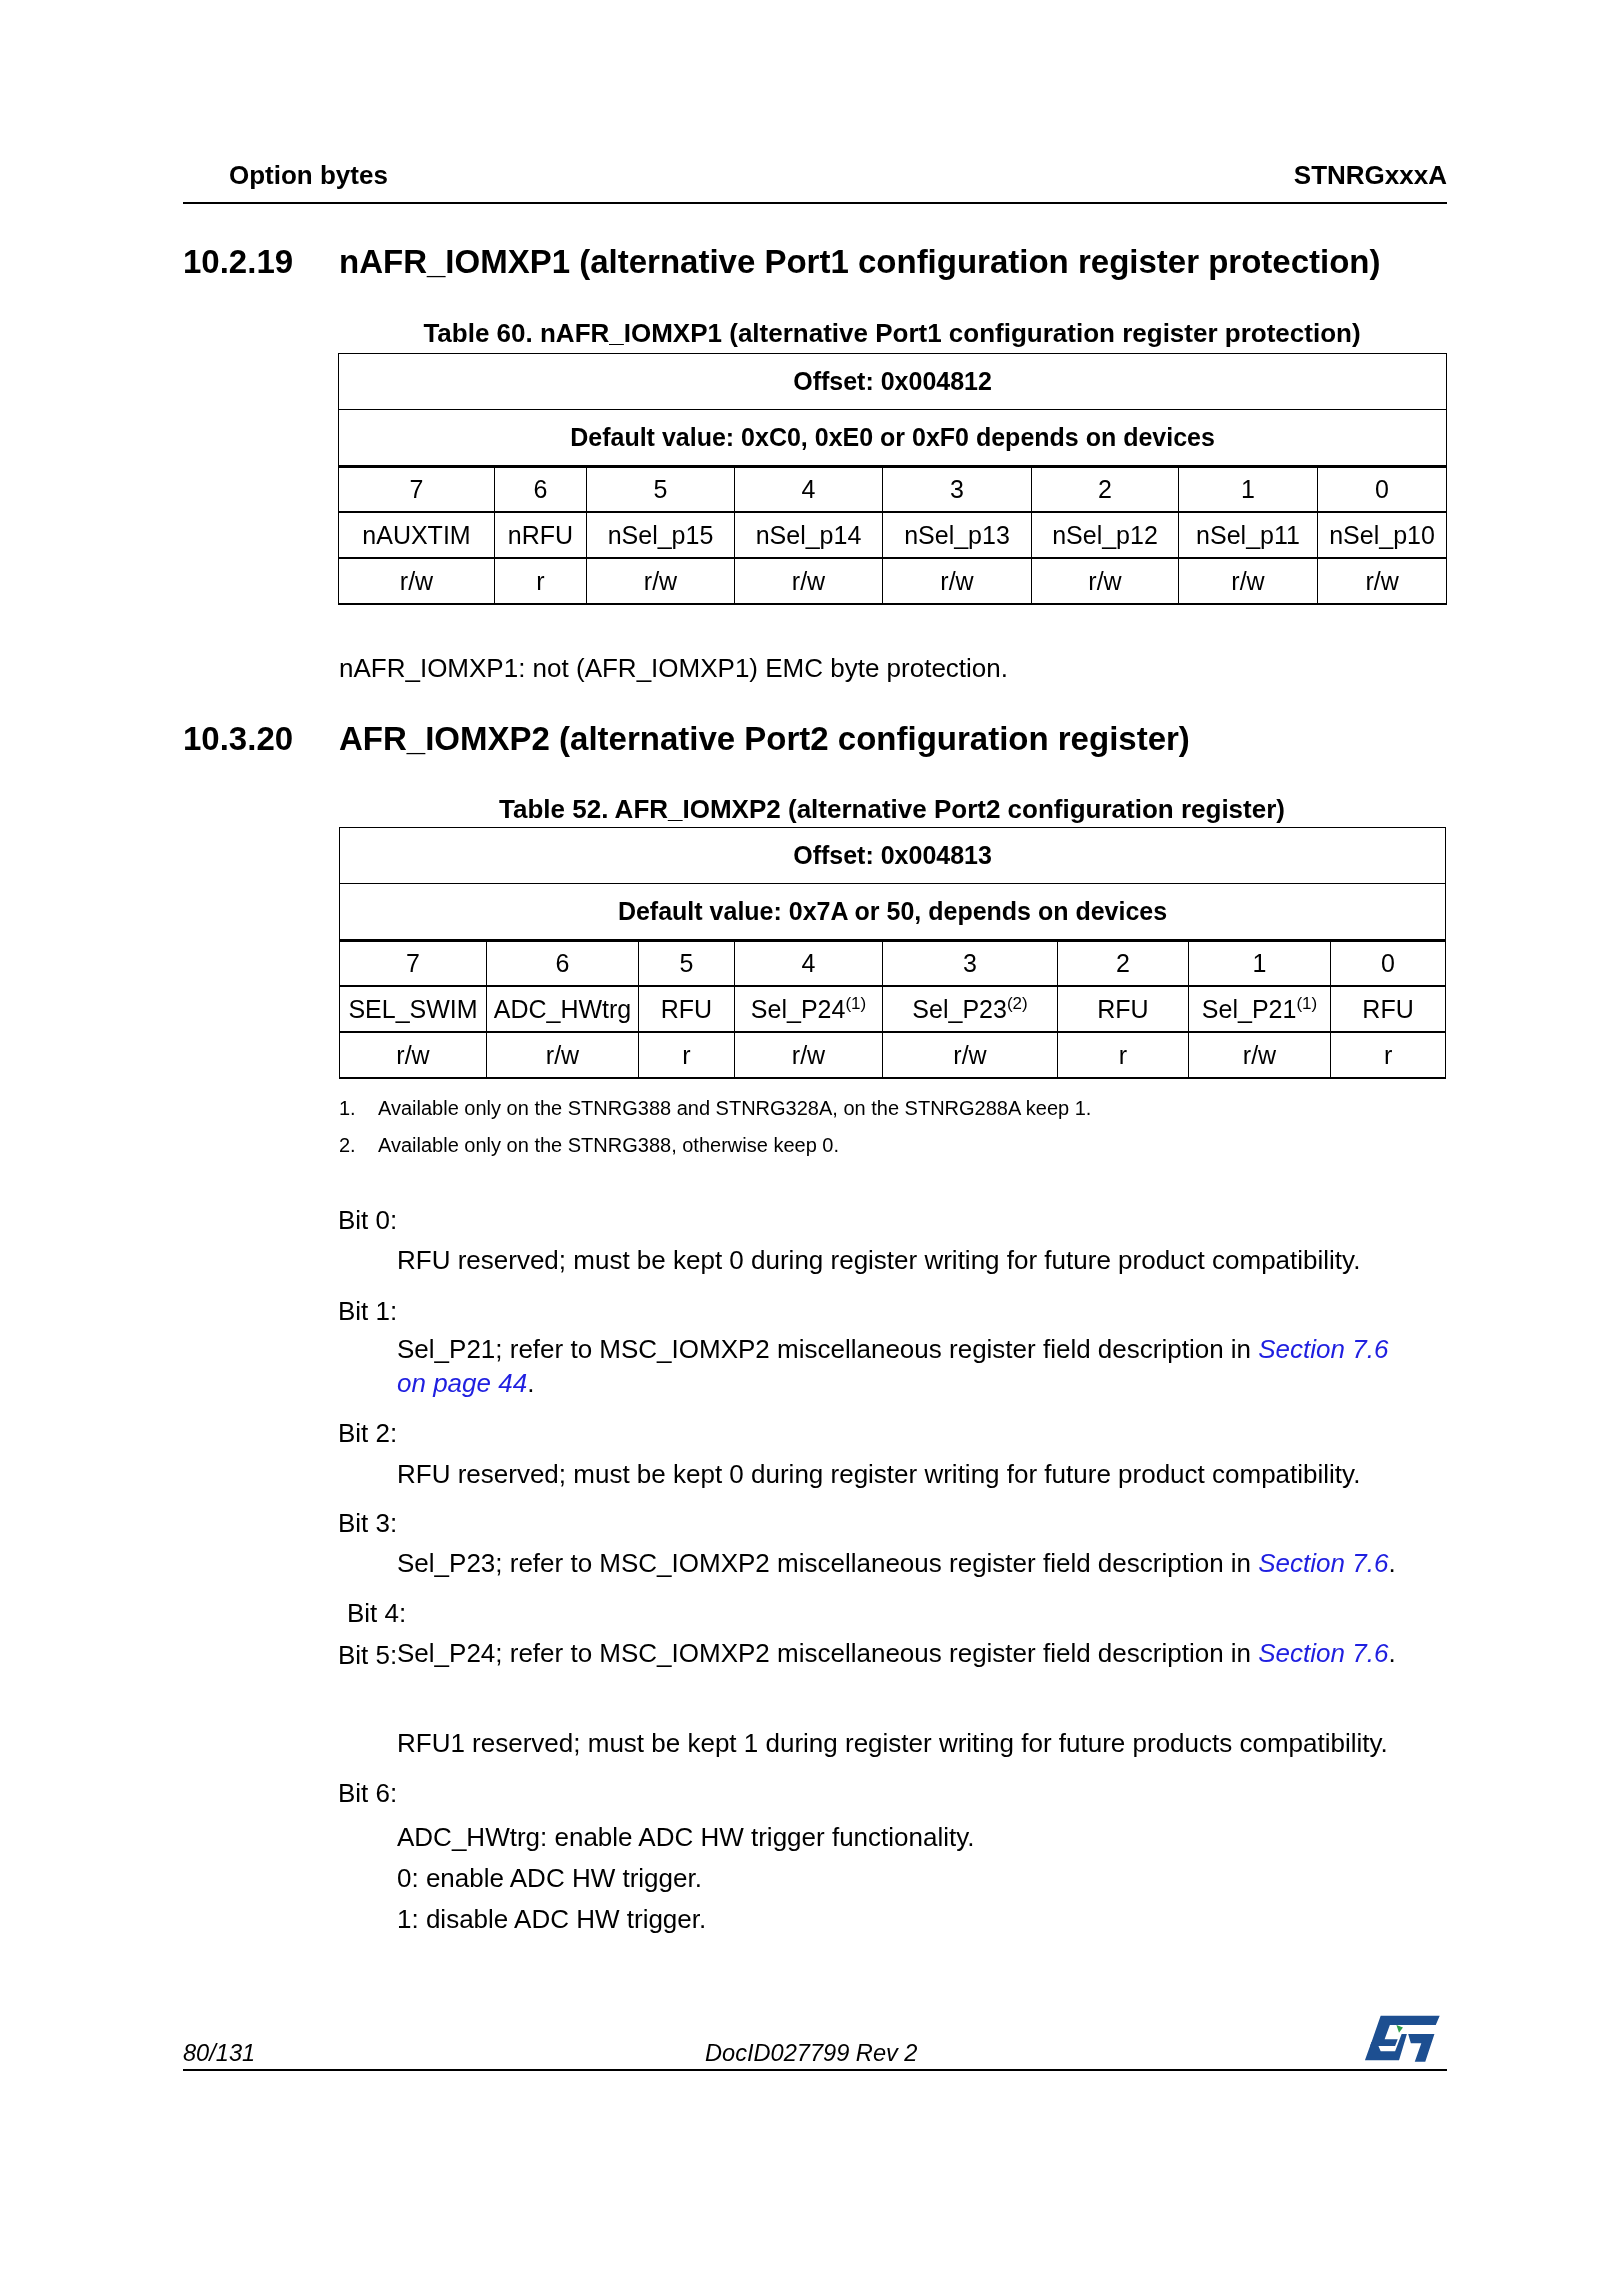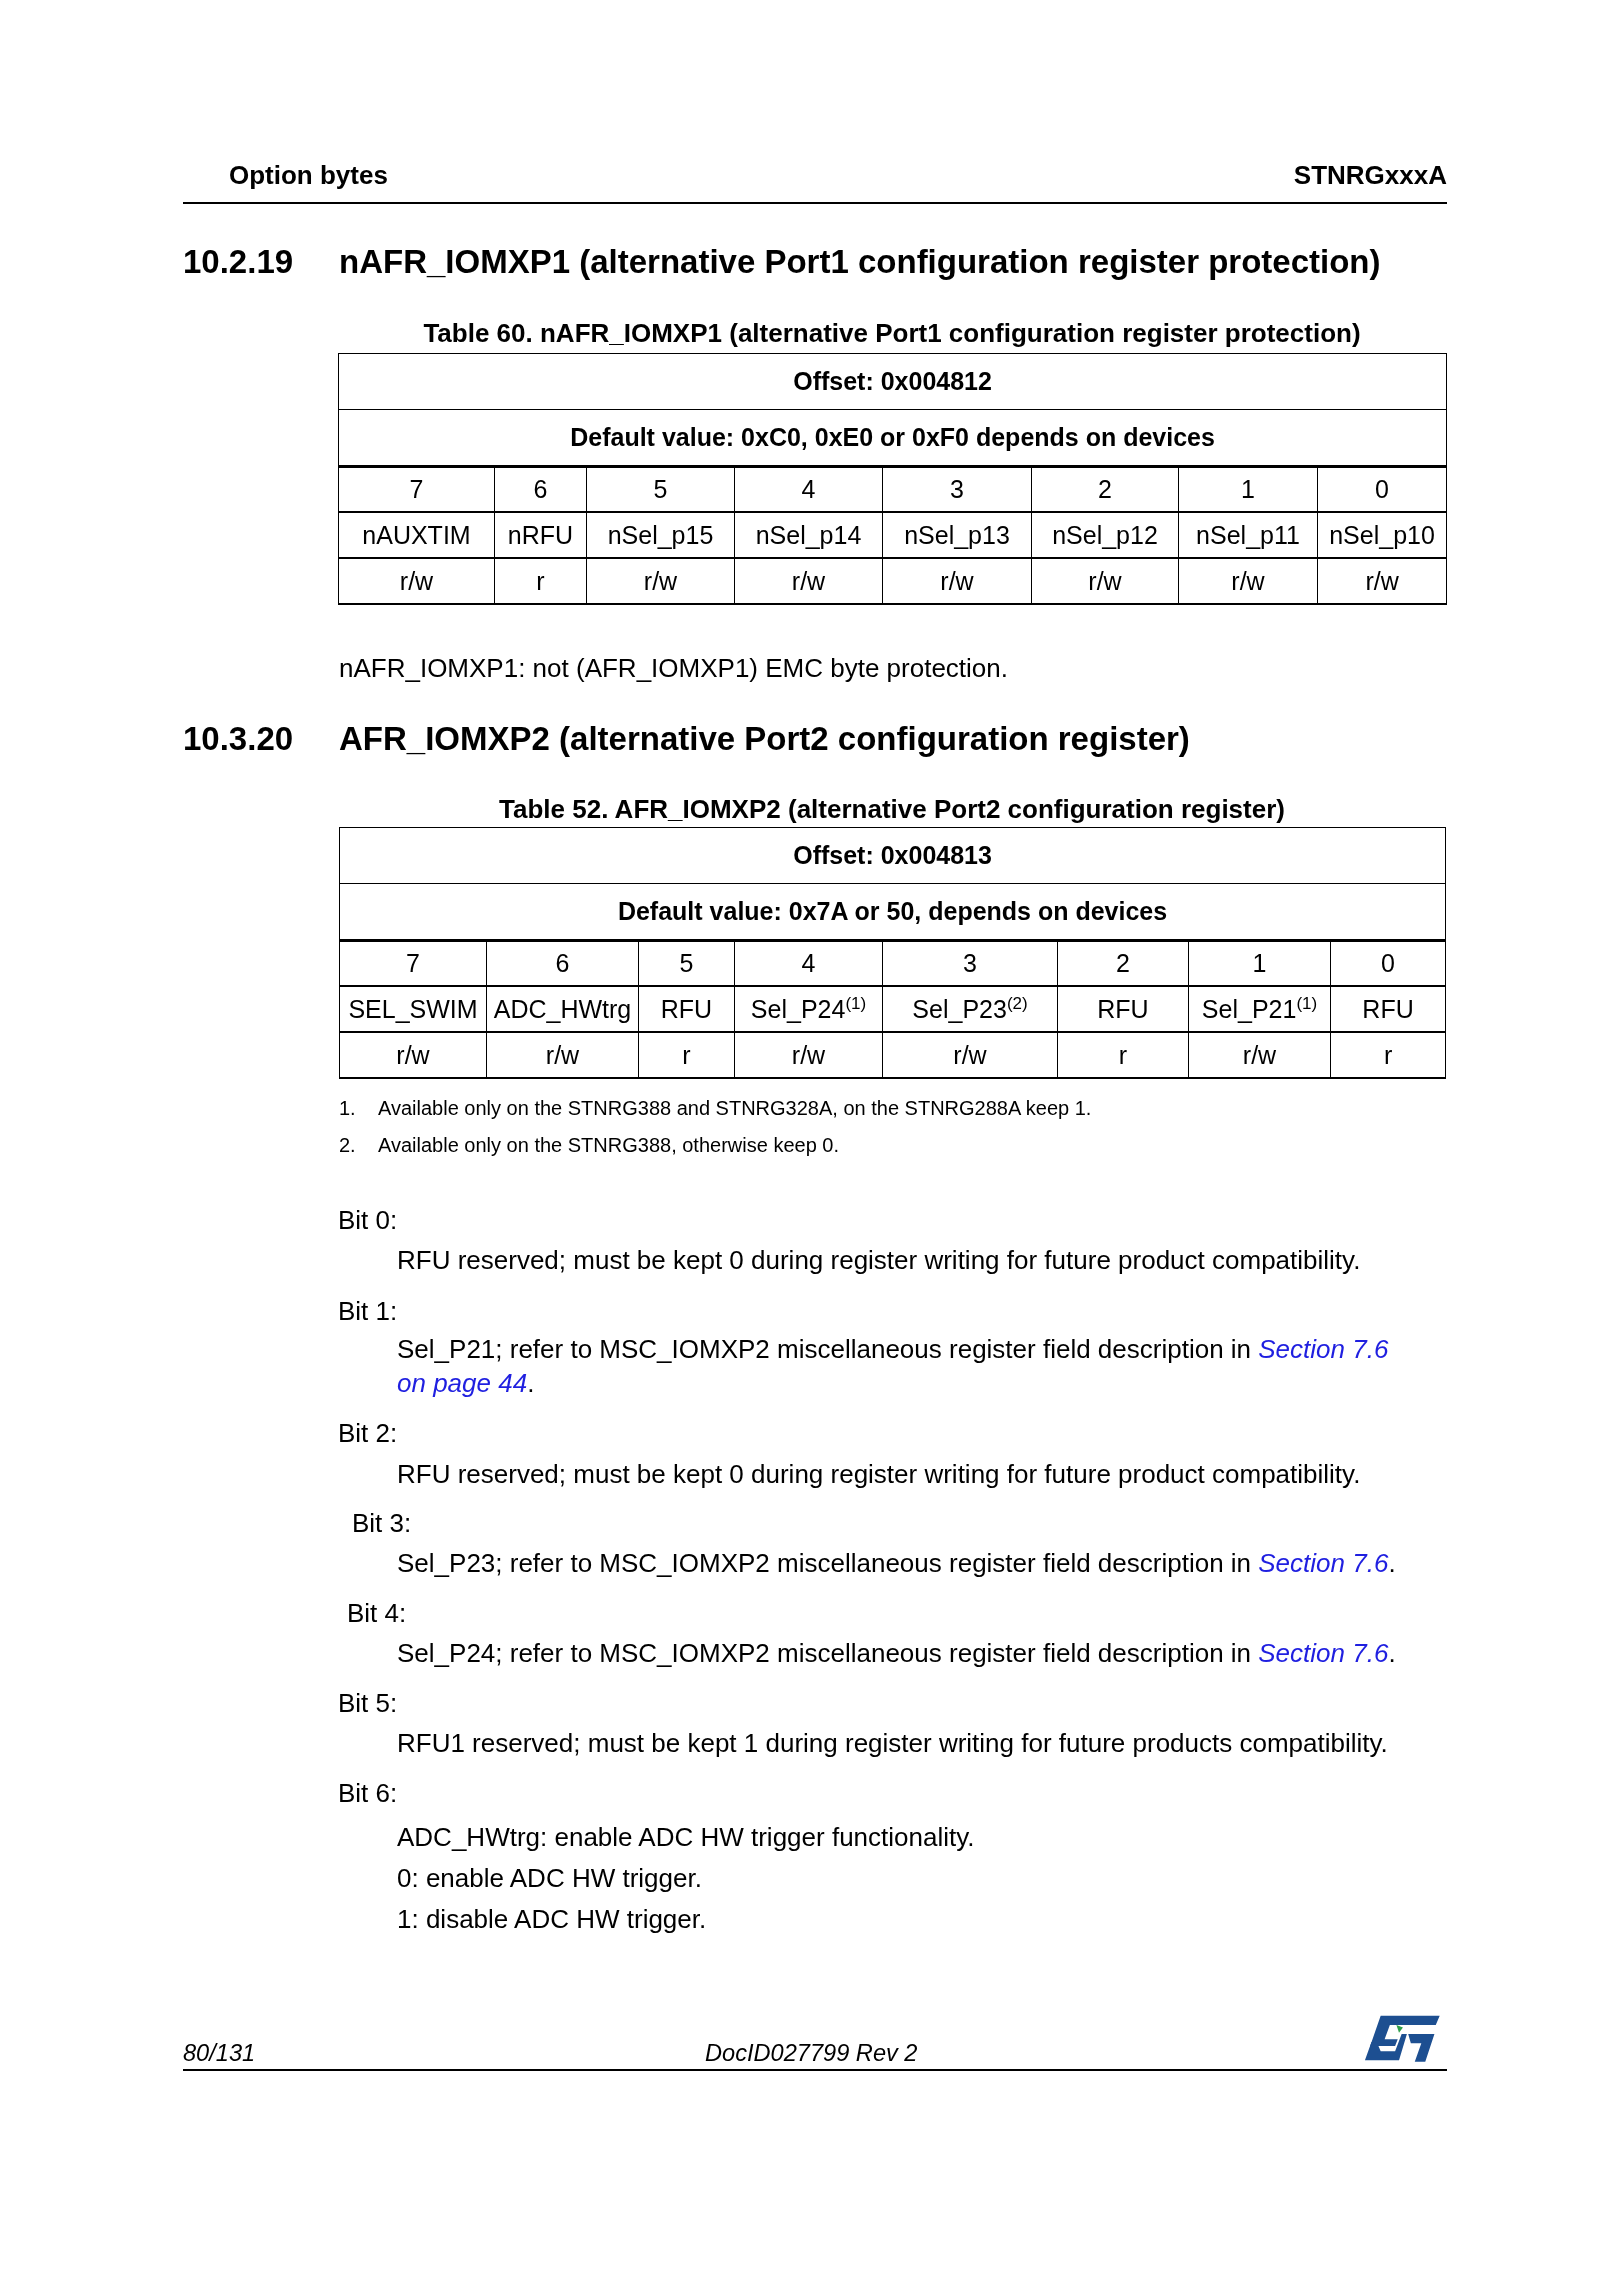"Bit 3:" div.abs { margin-left: 14px -> none }
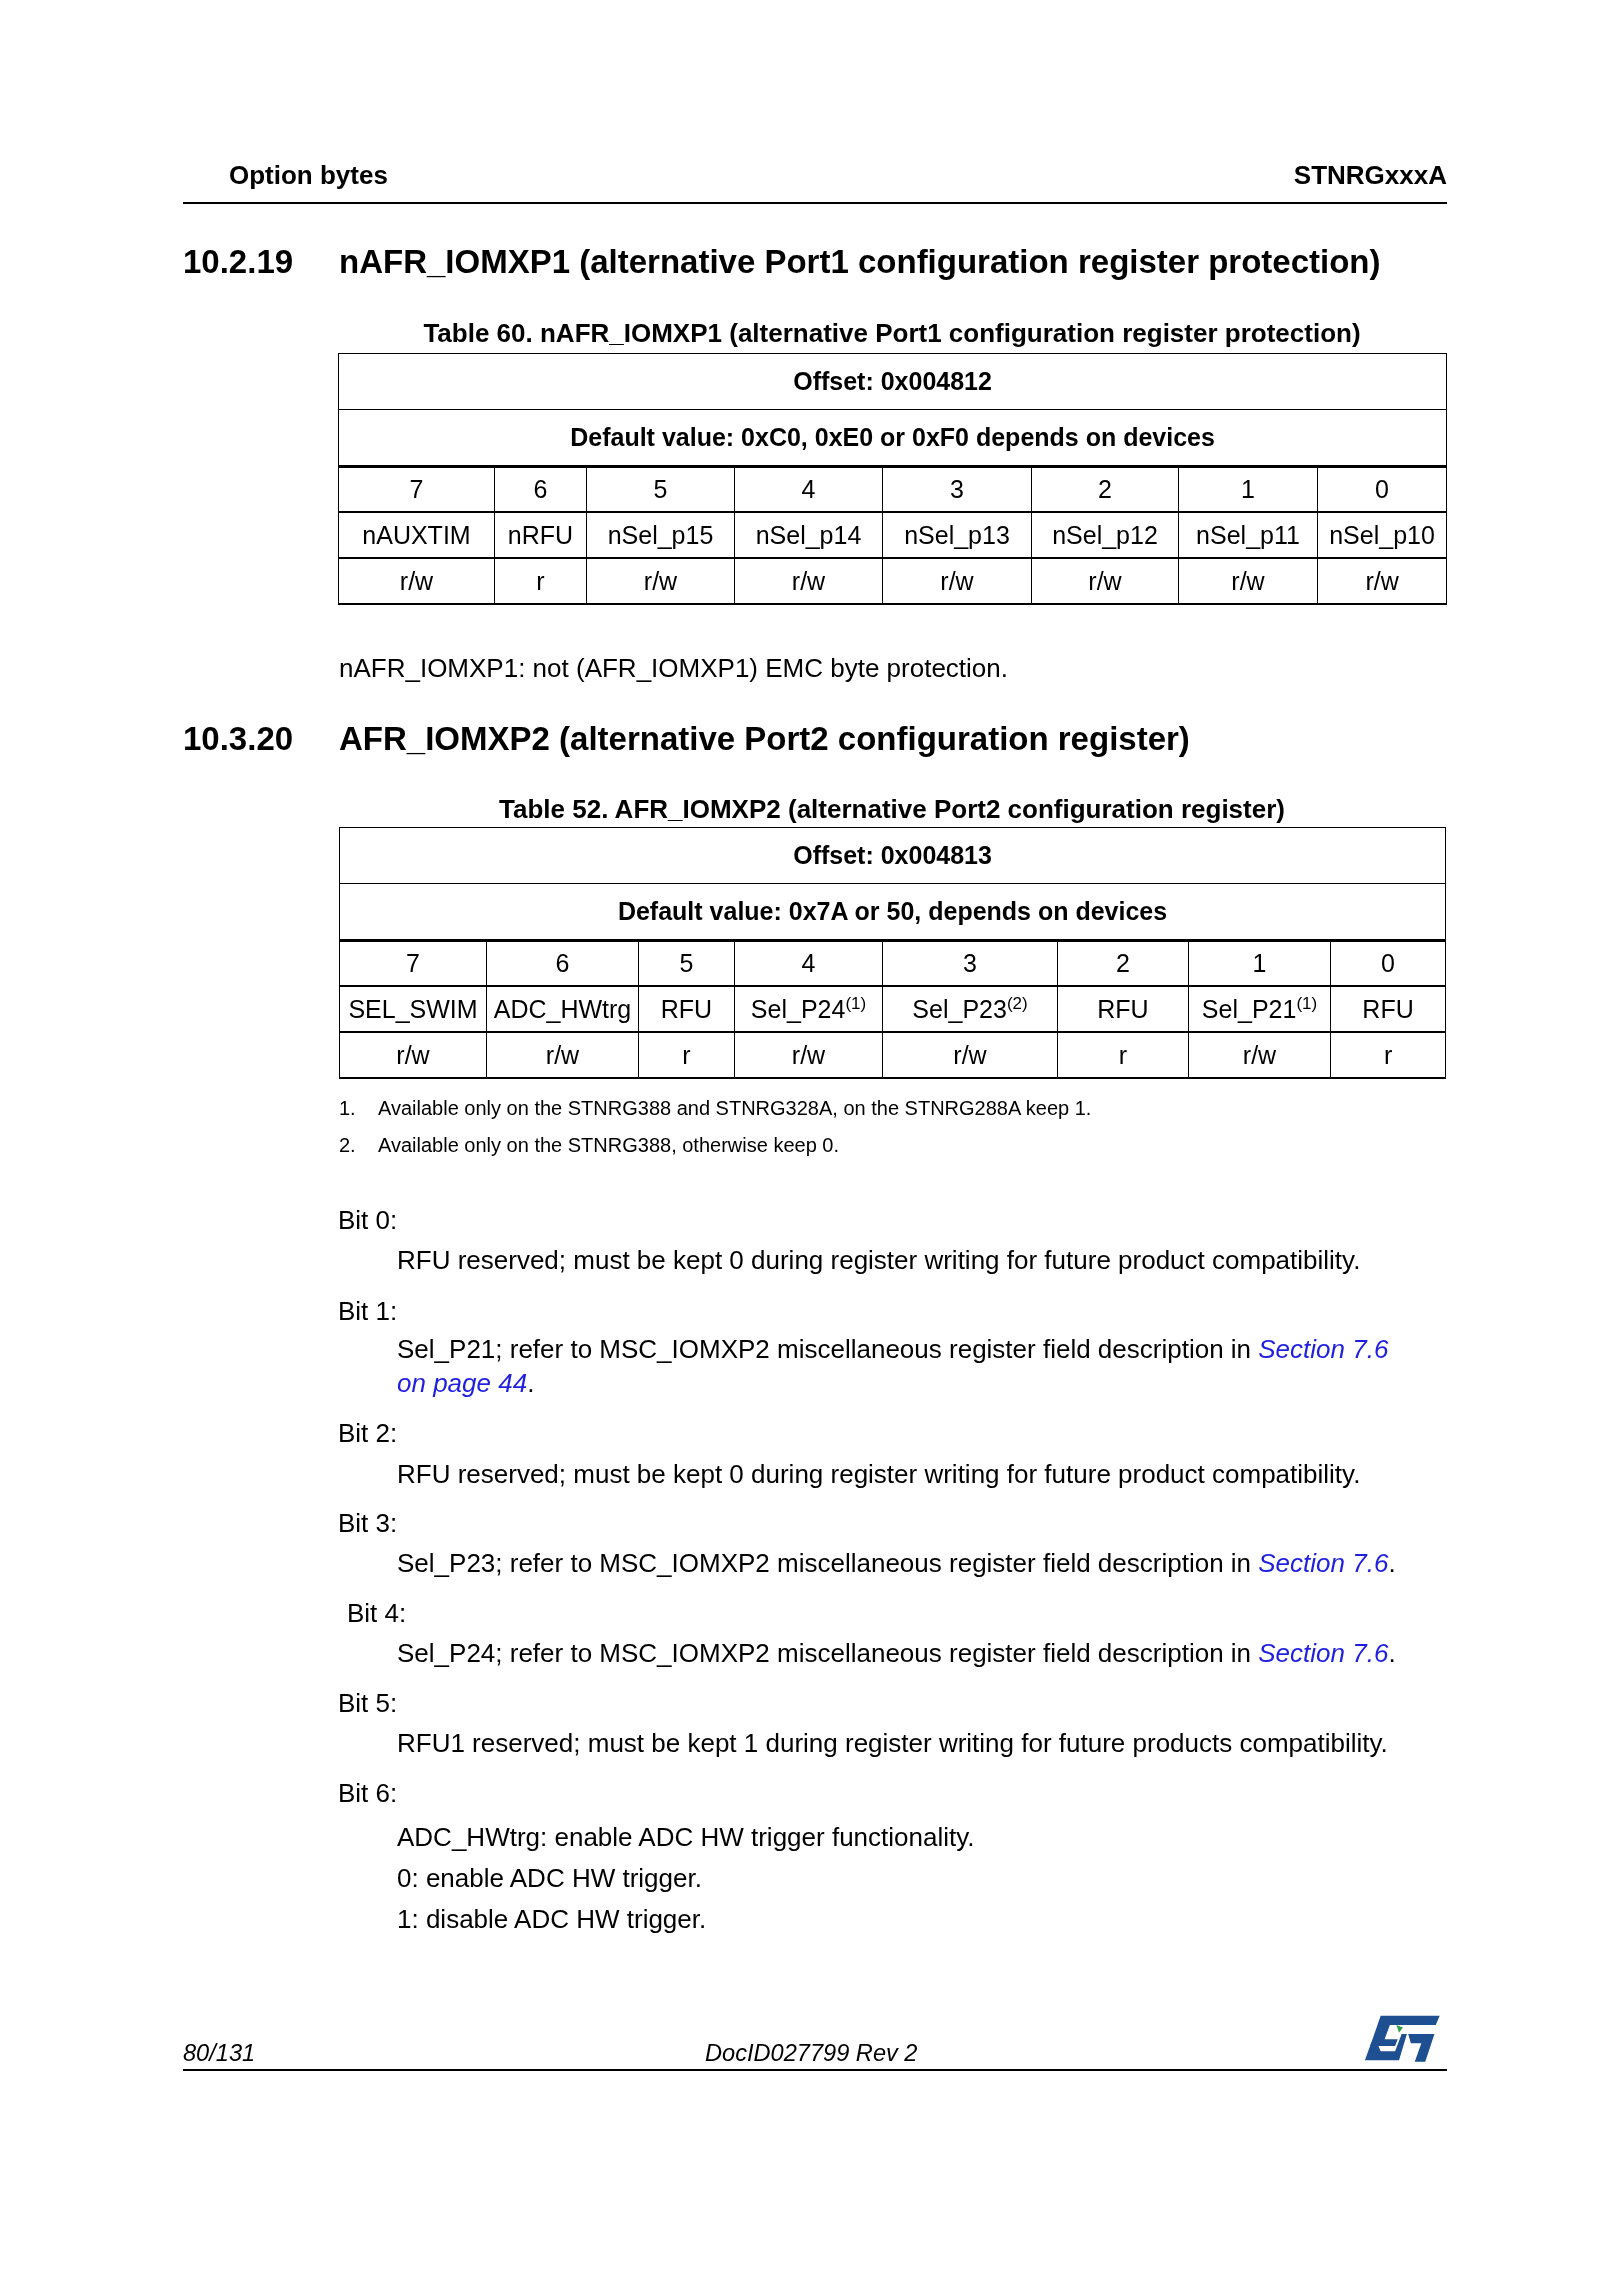"Bit 5:" div.abs { top: 1688px -> 1640px }
